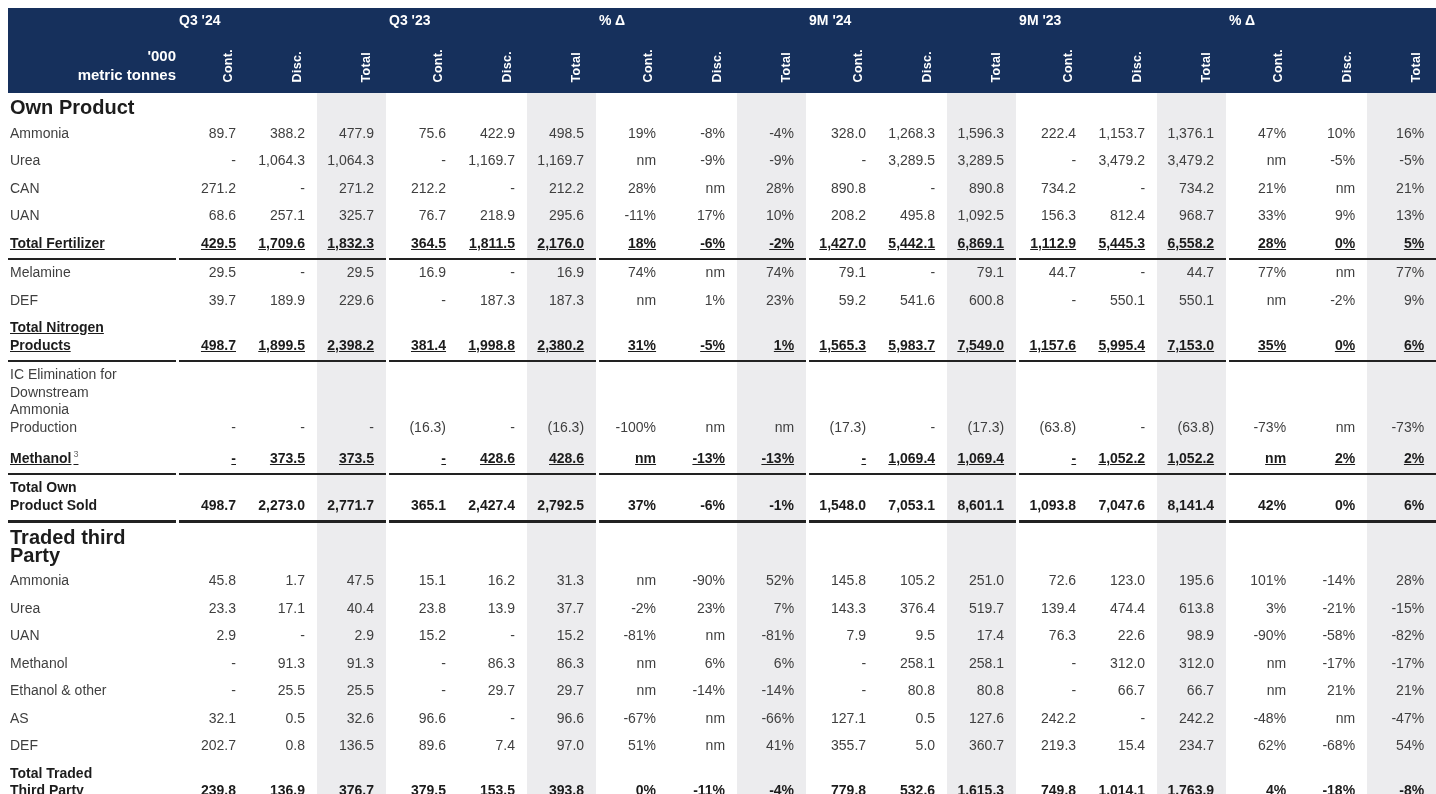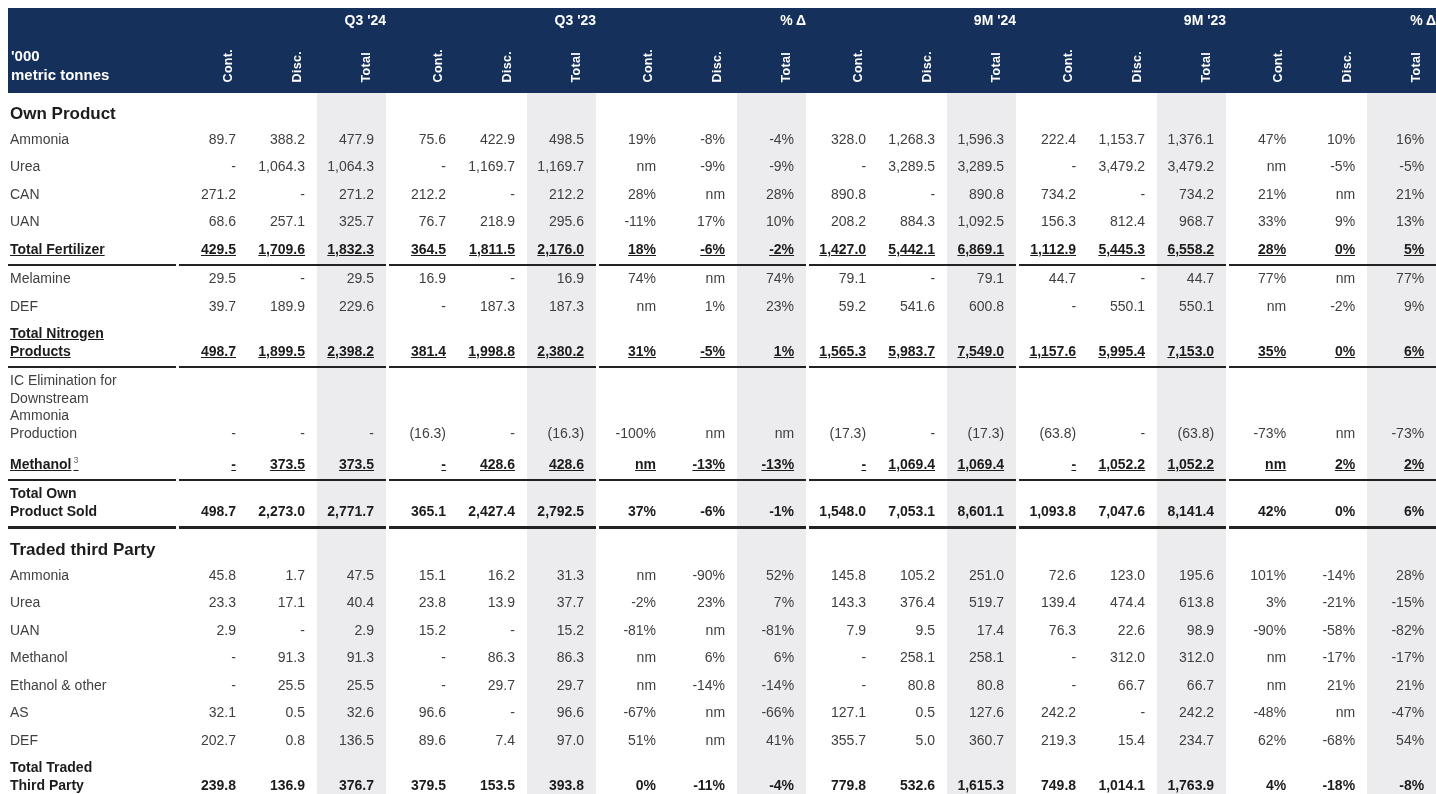"Q3 '24" th.group { text-align: right -> left }
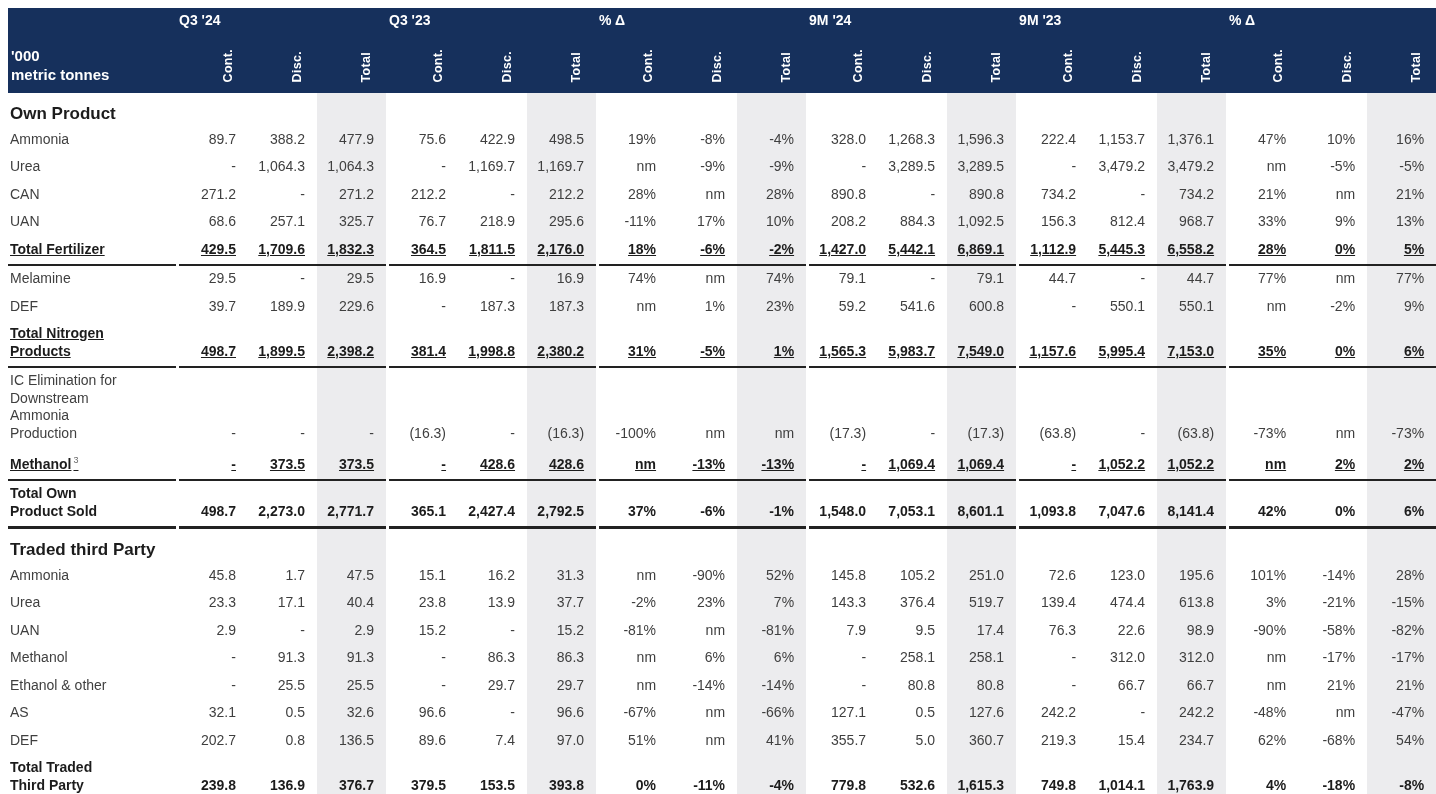"'000" th.unit { text-align: left -> right }
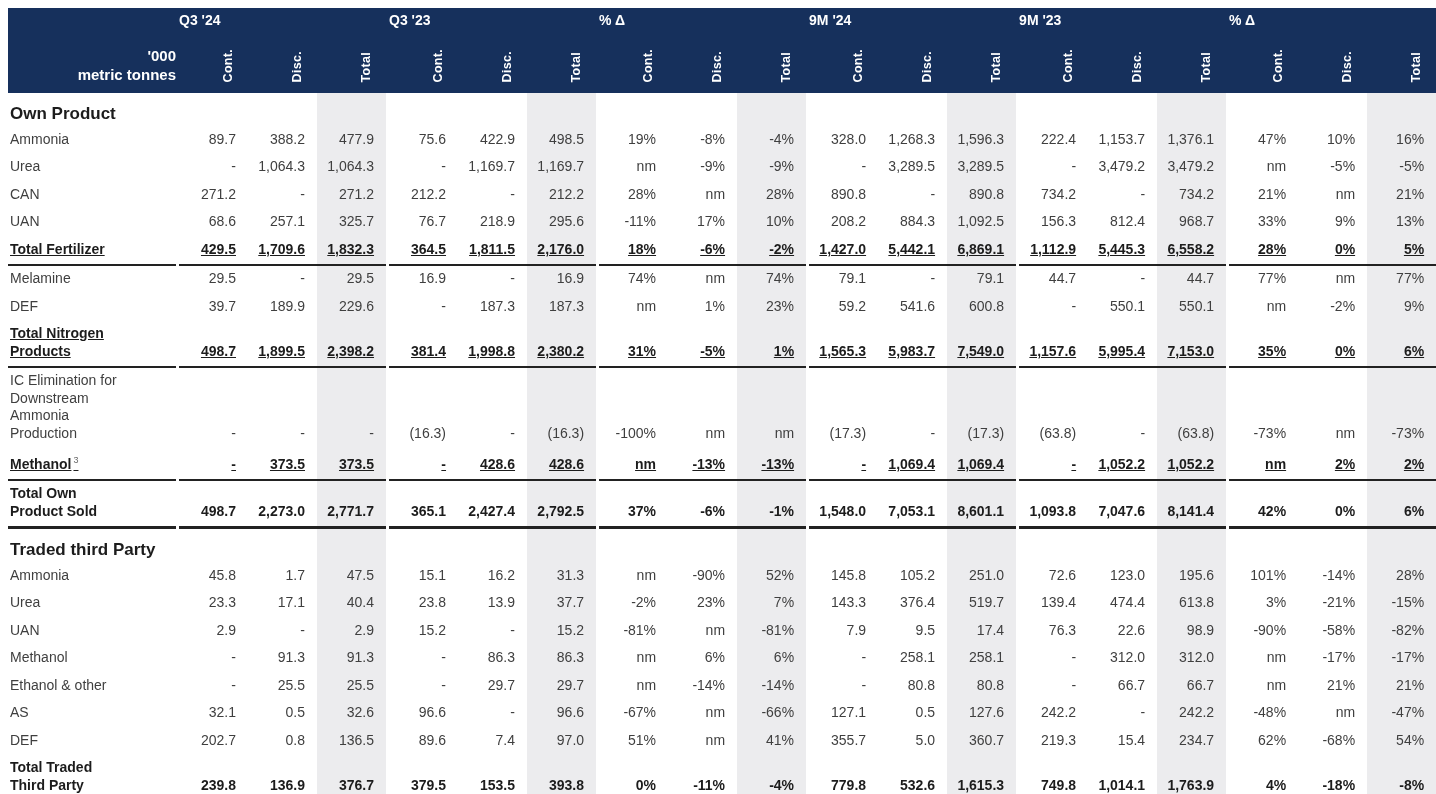"Own Product" tr.section td { font-size: 17px -> 20px; padding-top: 12px -> 6px }
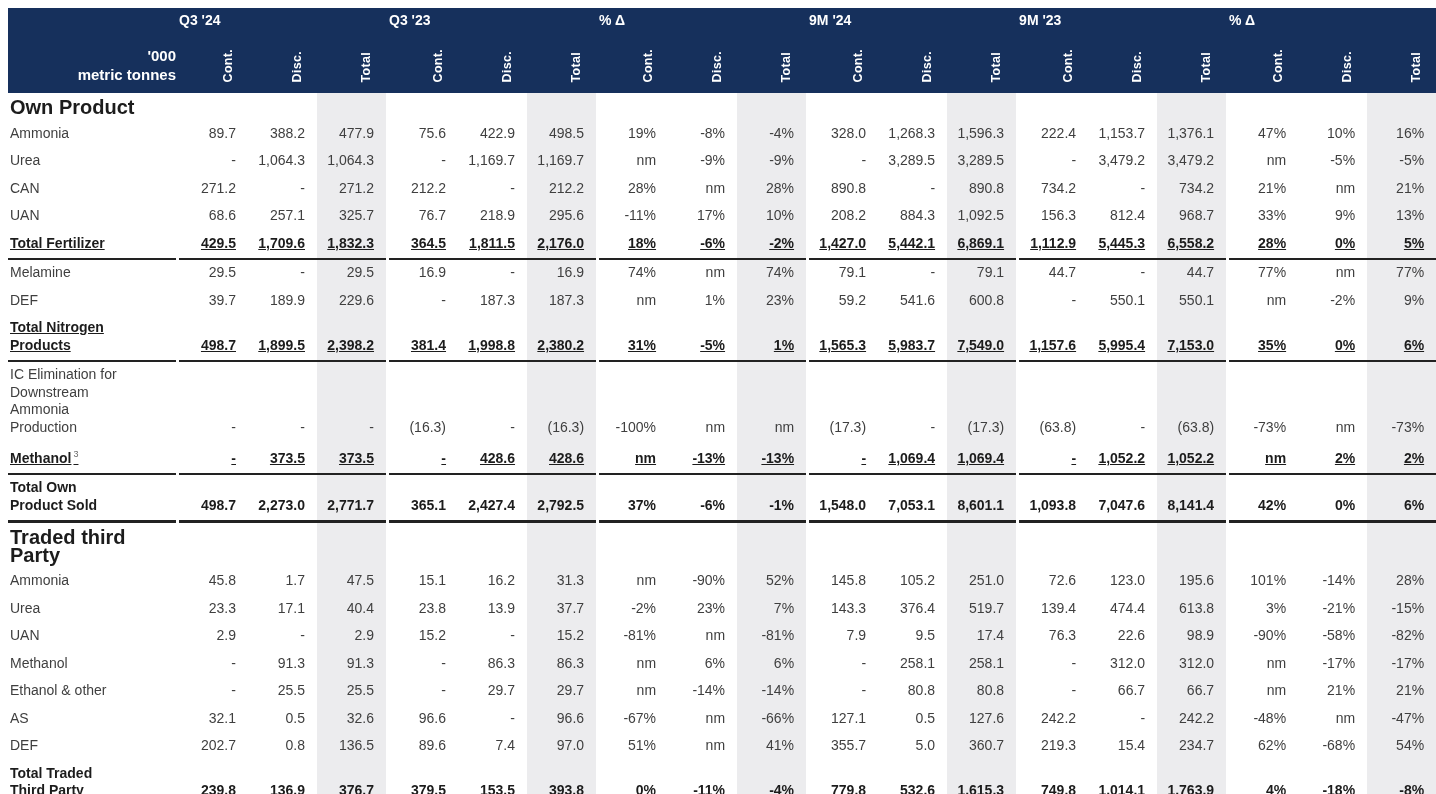"884.3" td { text: 884.3 -> 495.8 }
